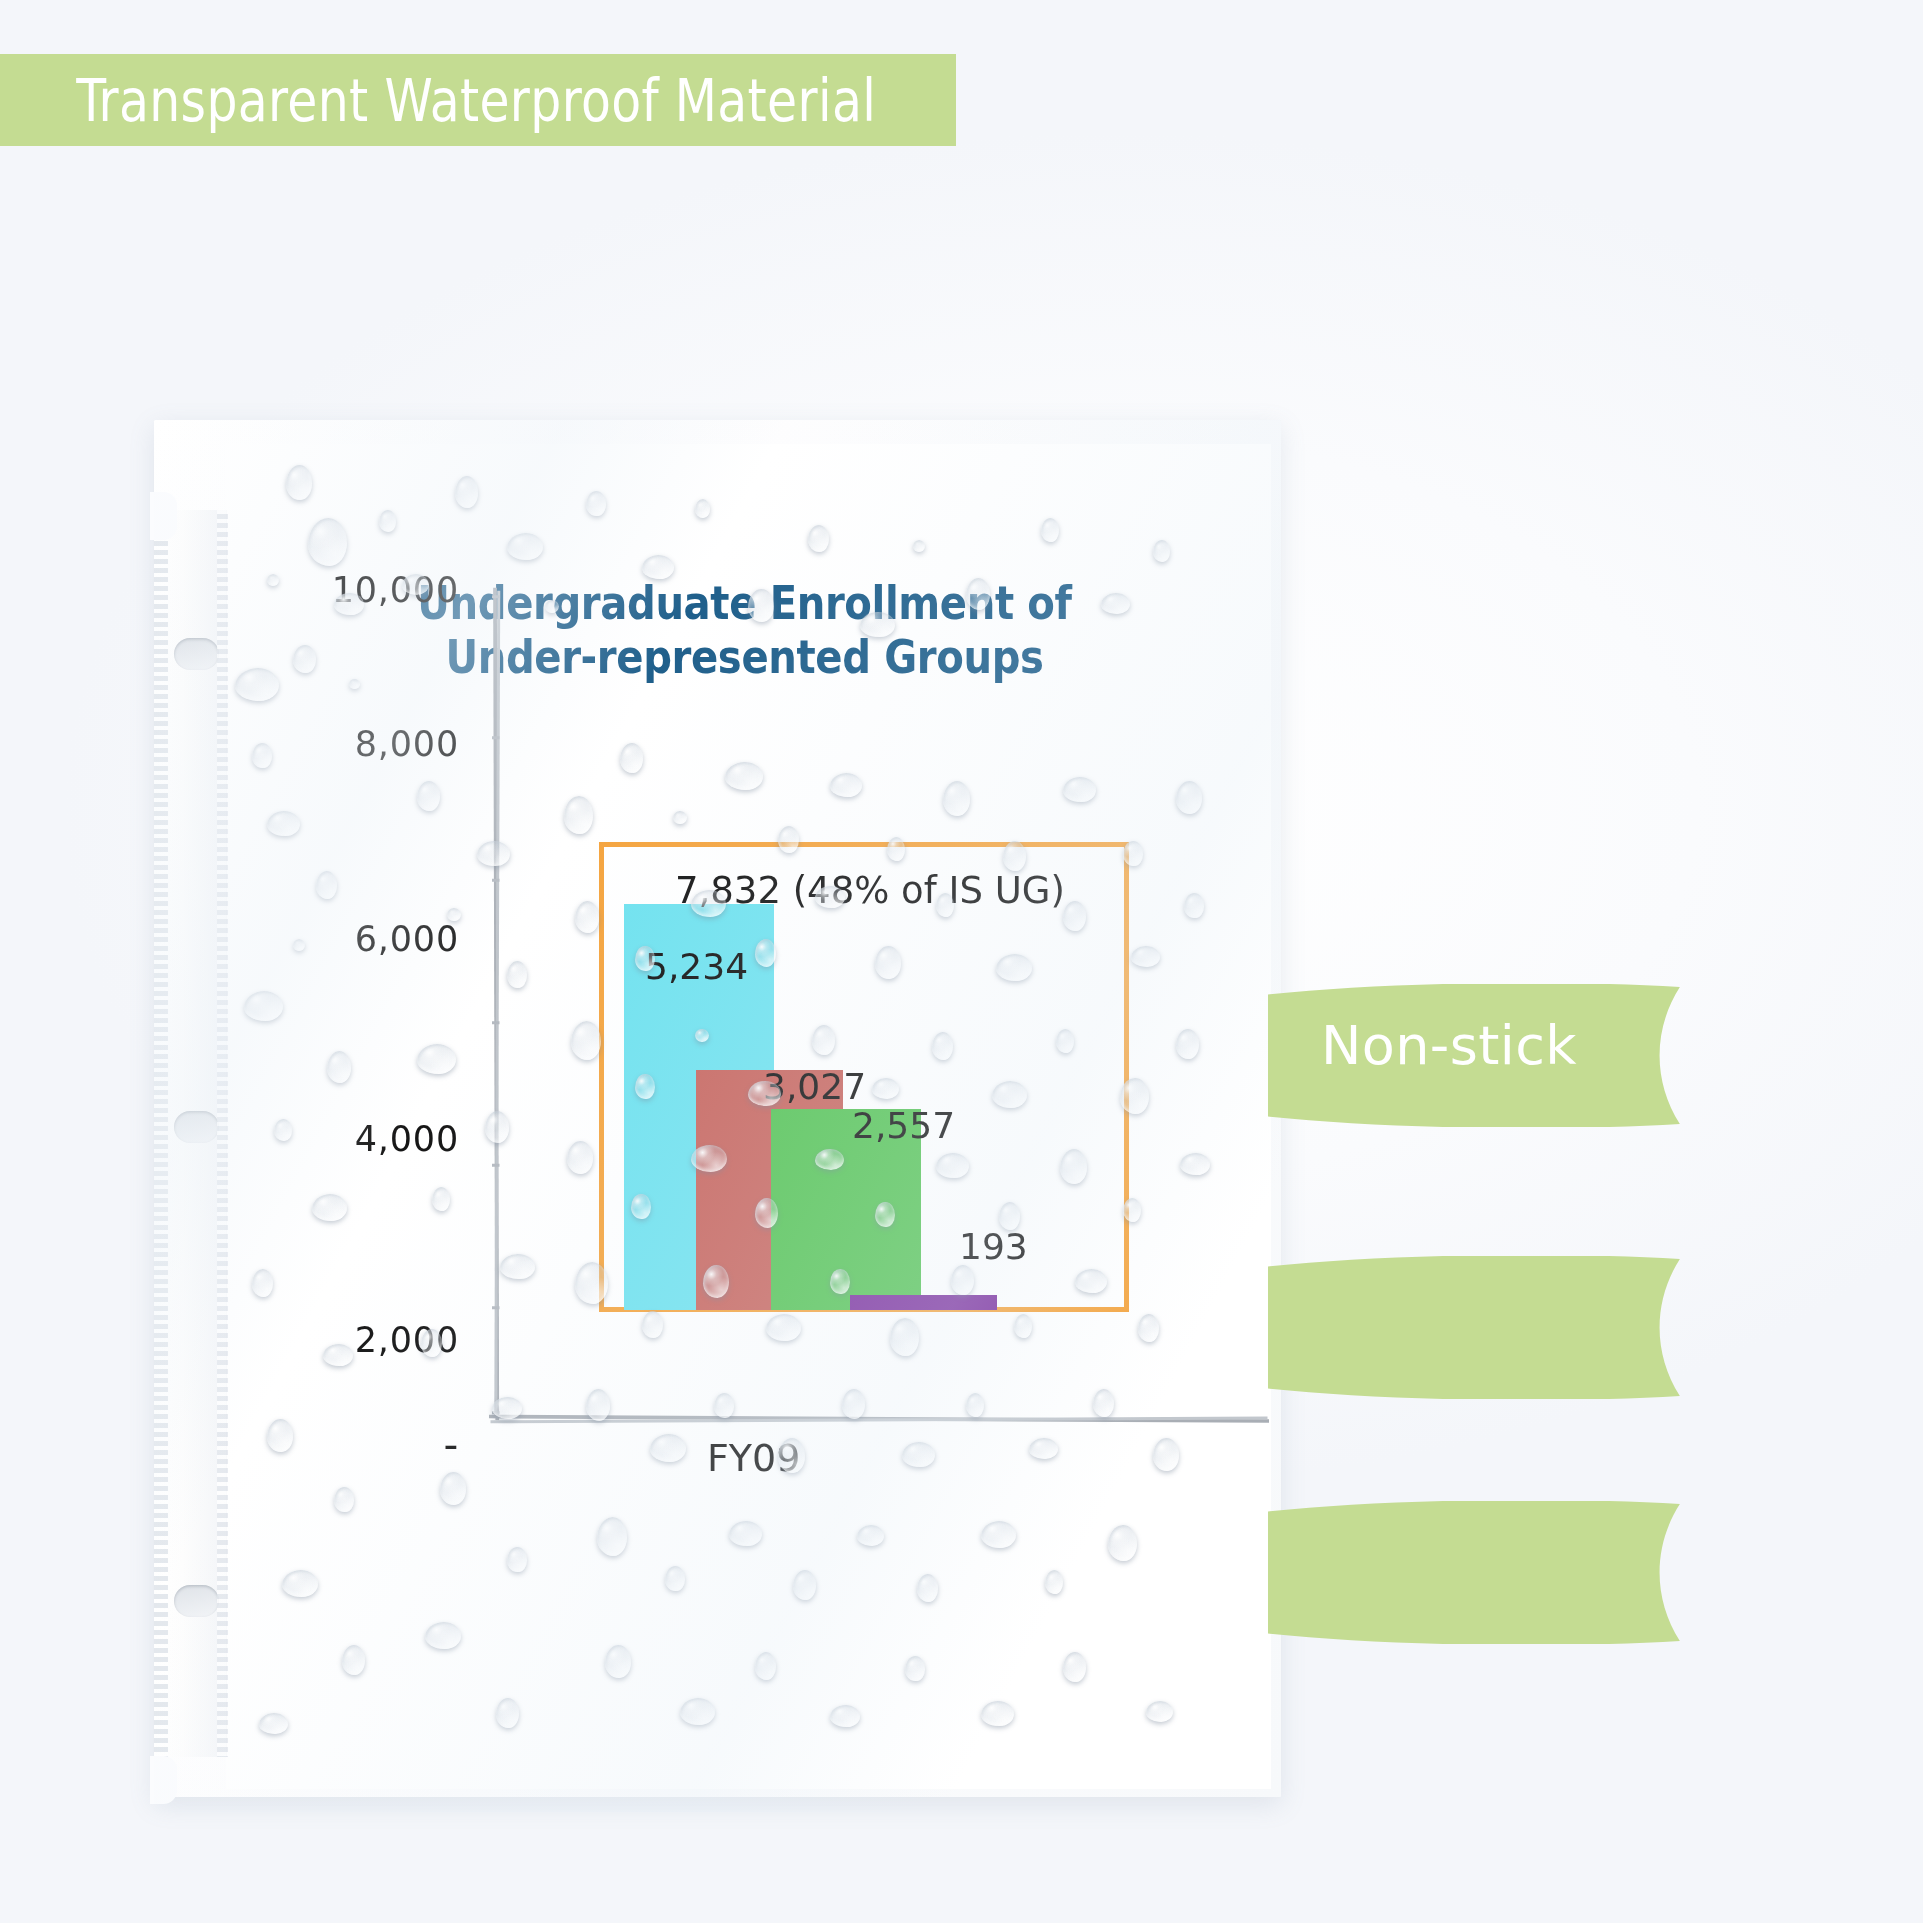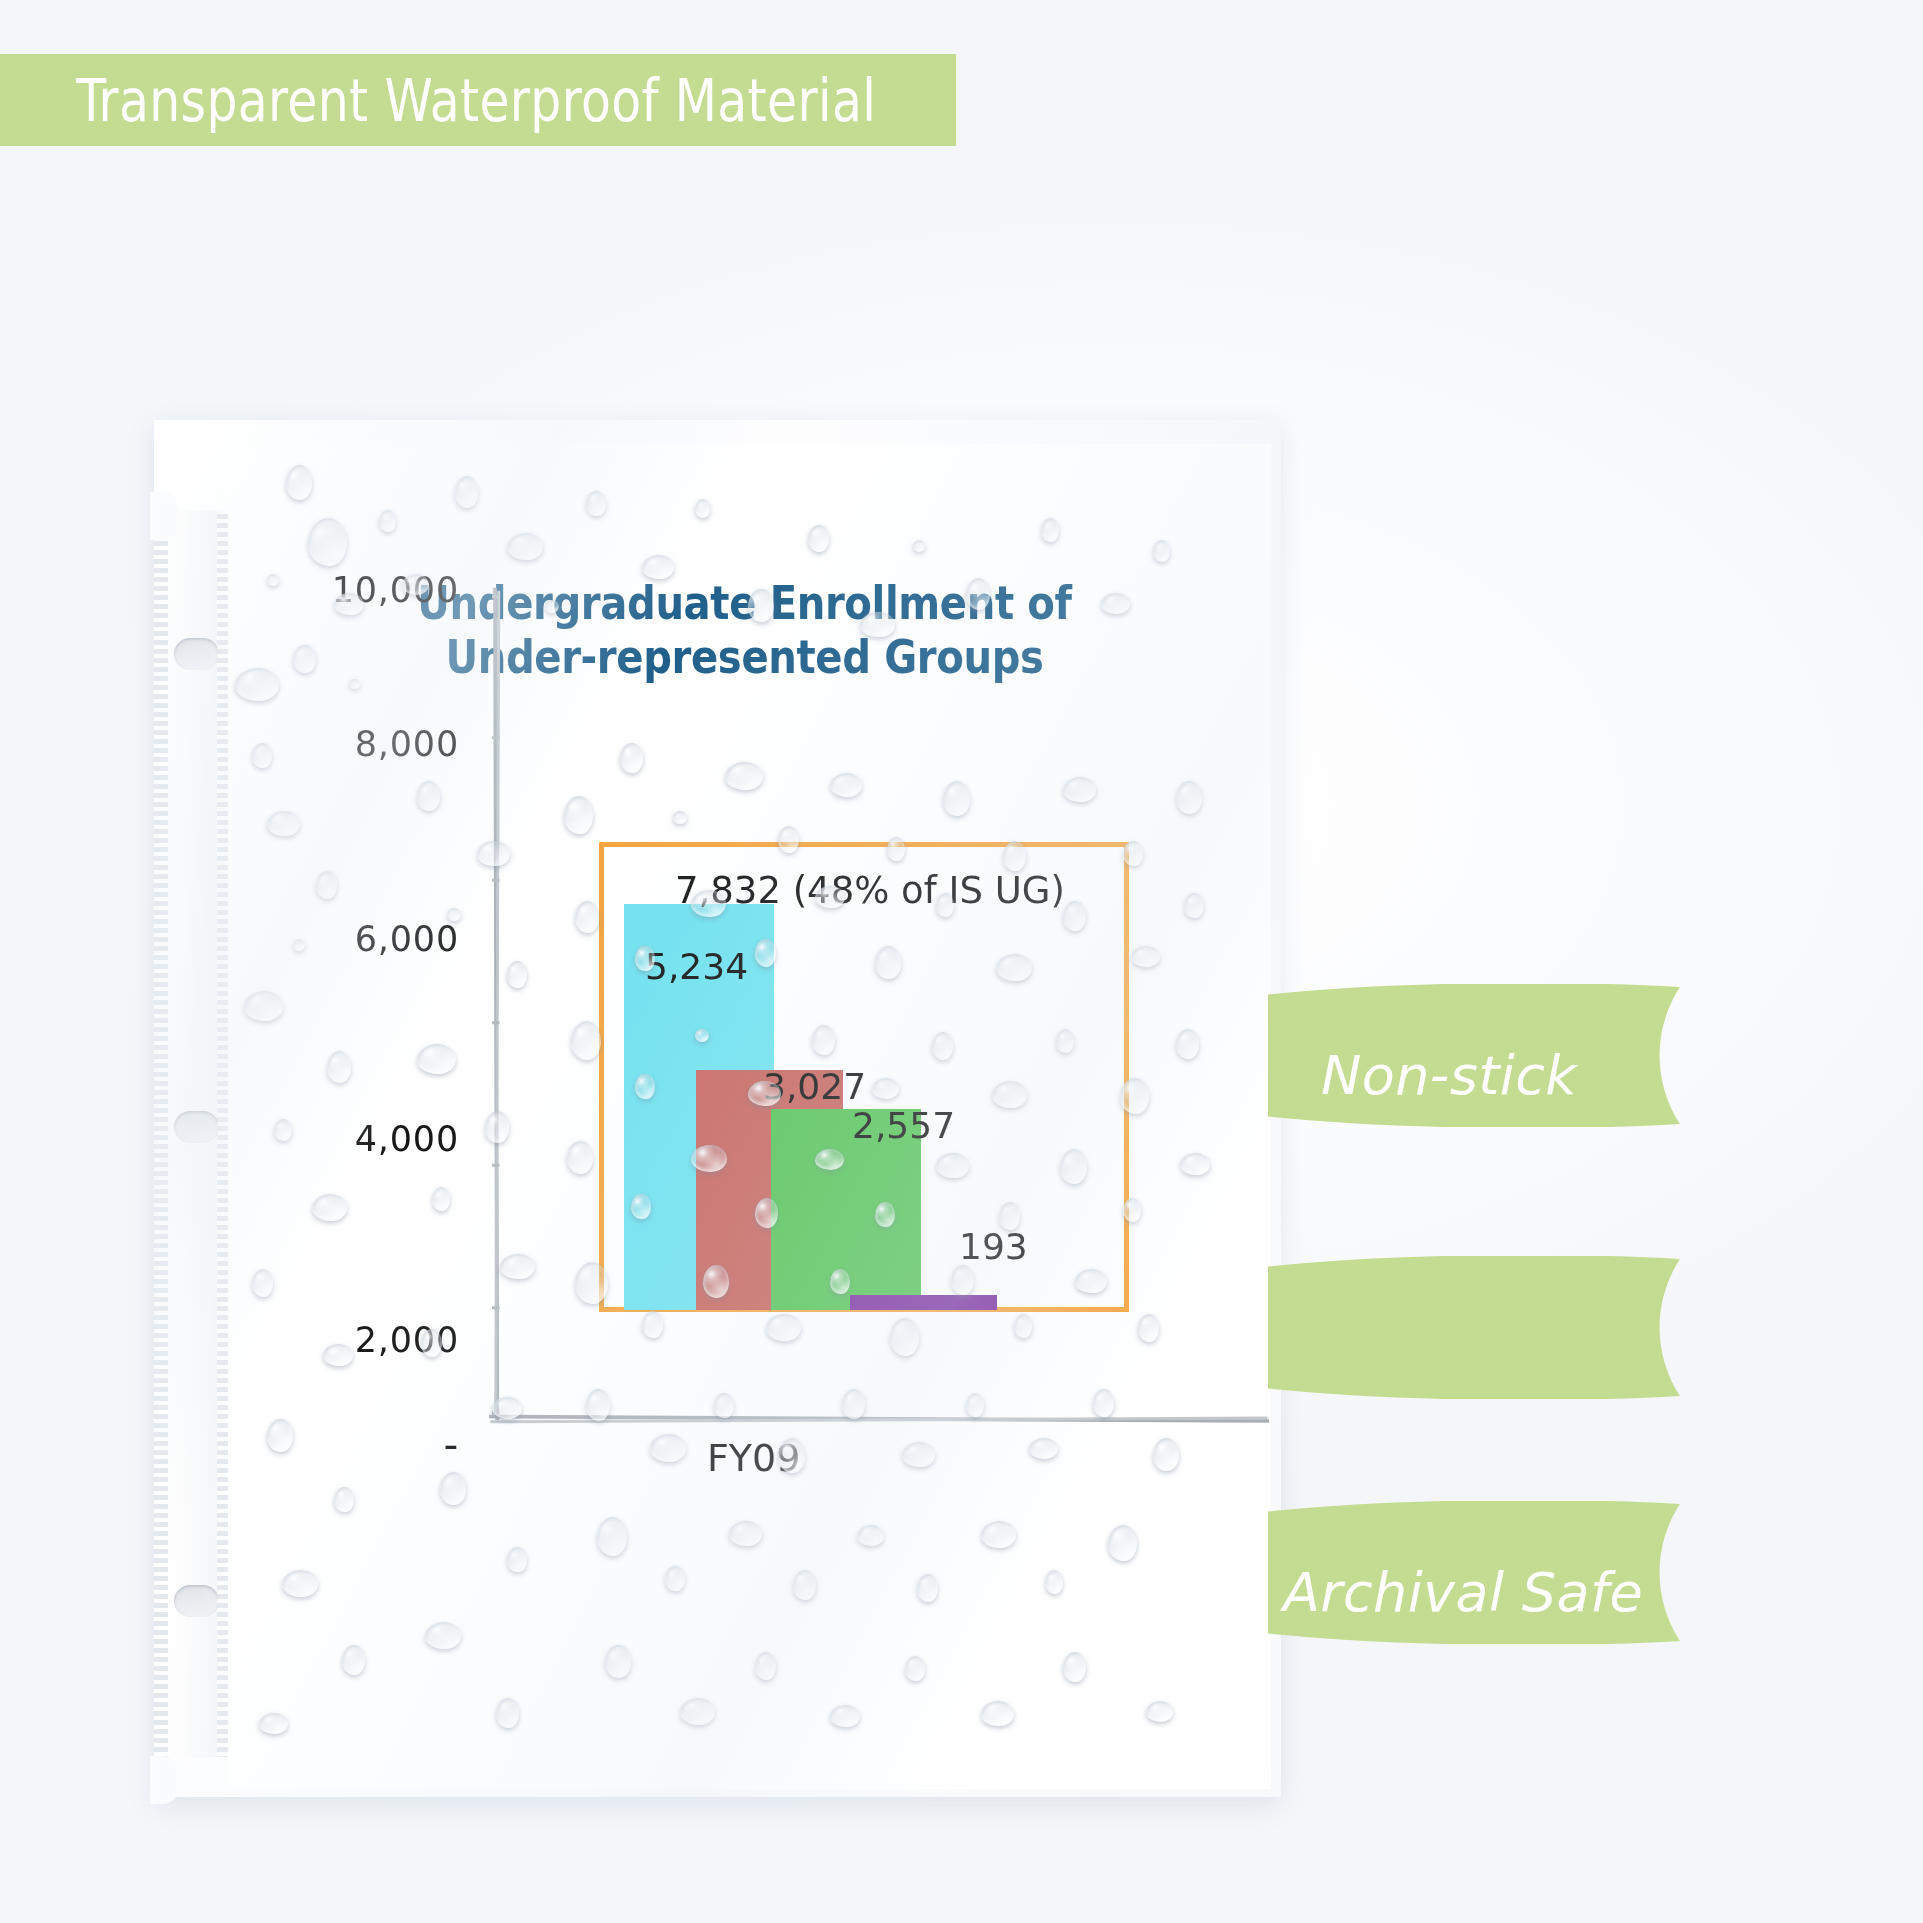"Non-stick" .ribbon { align-items: flex-end -> center; font-style: italic -> none }
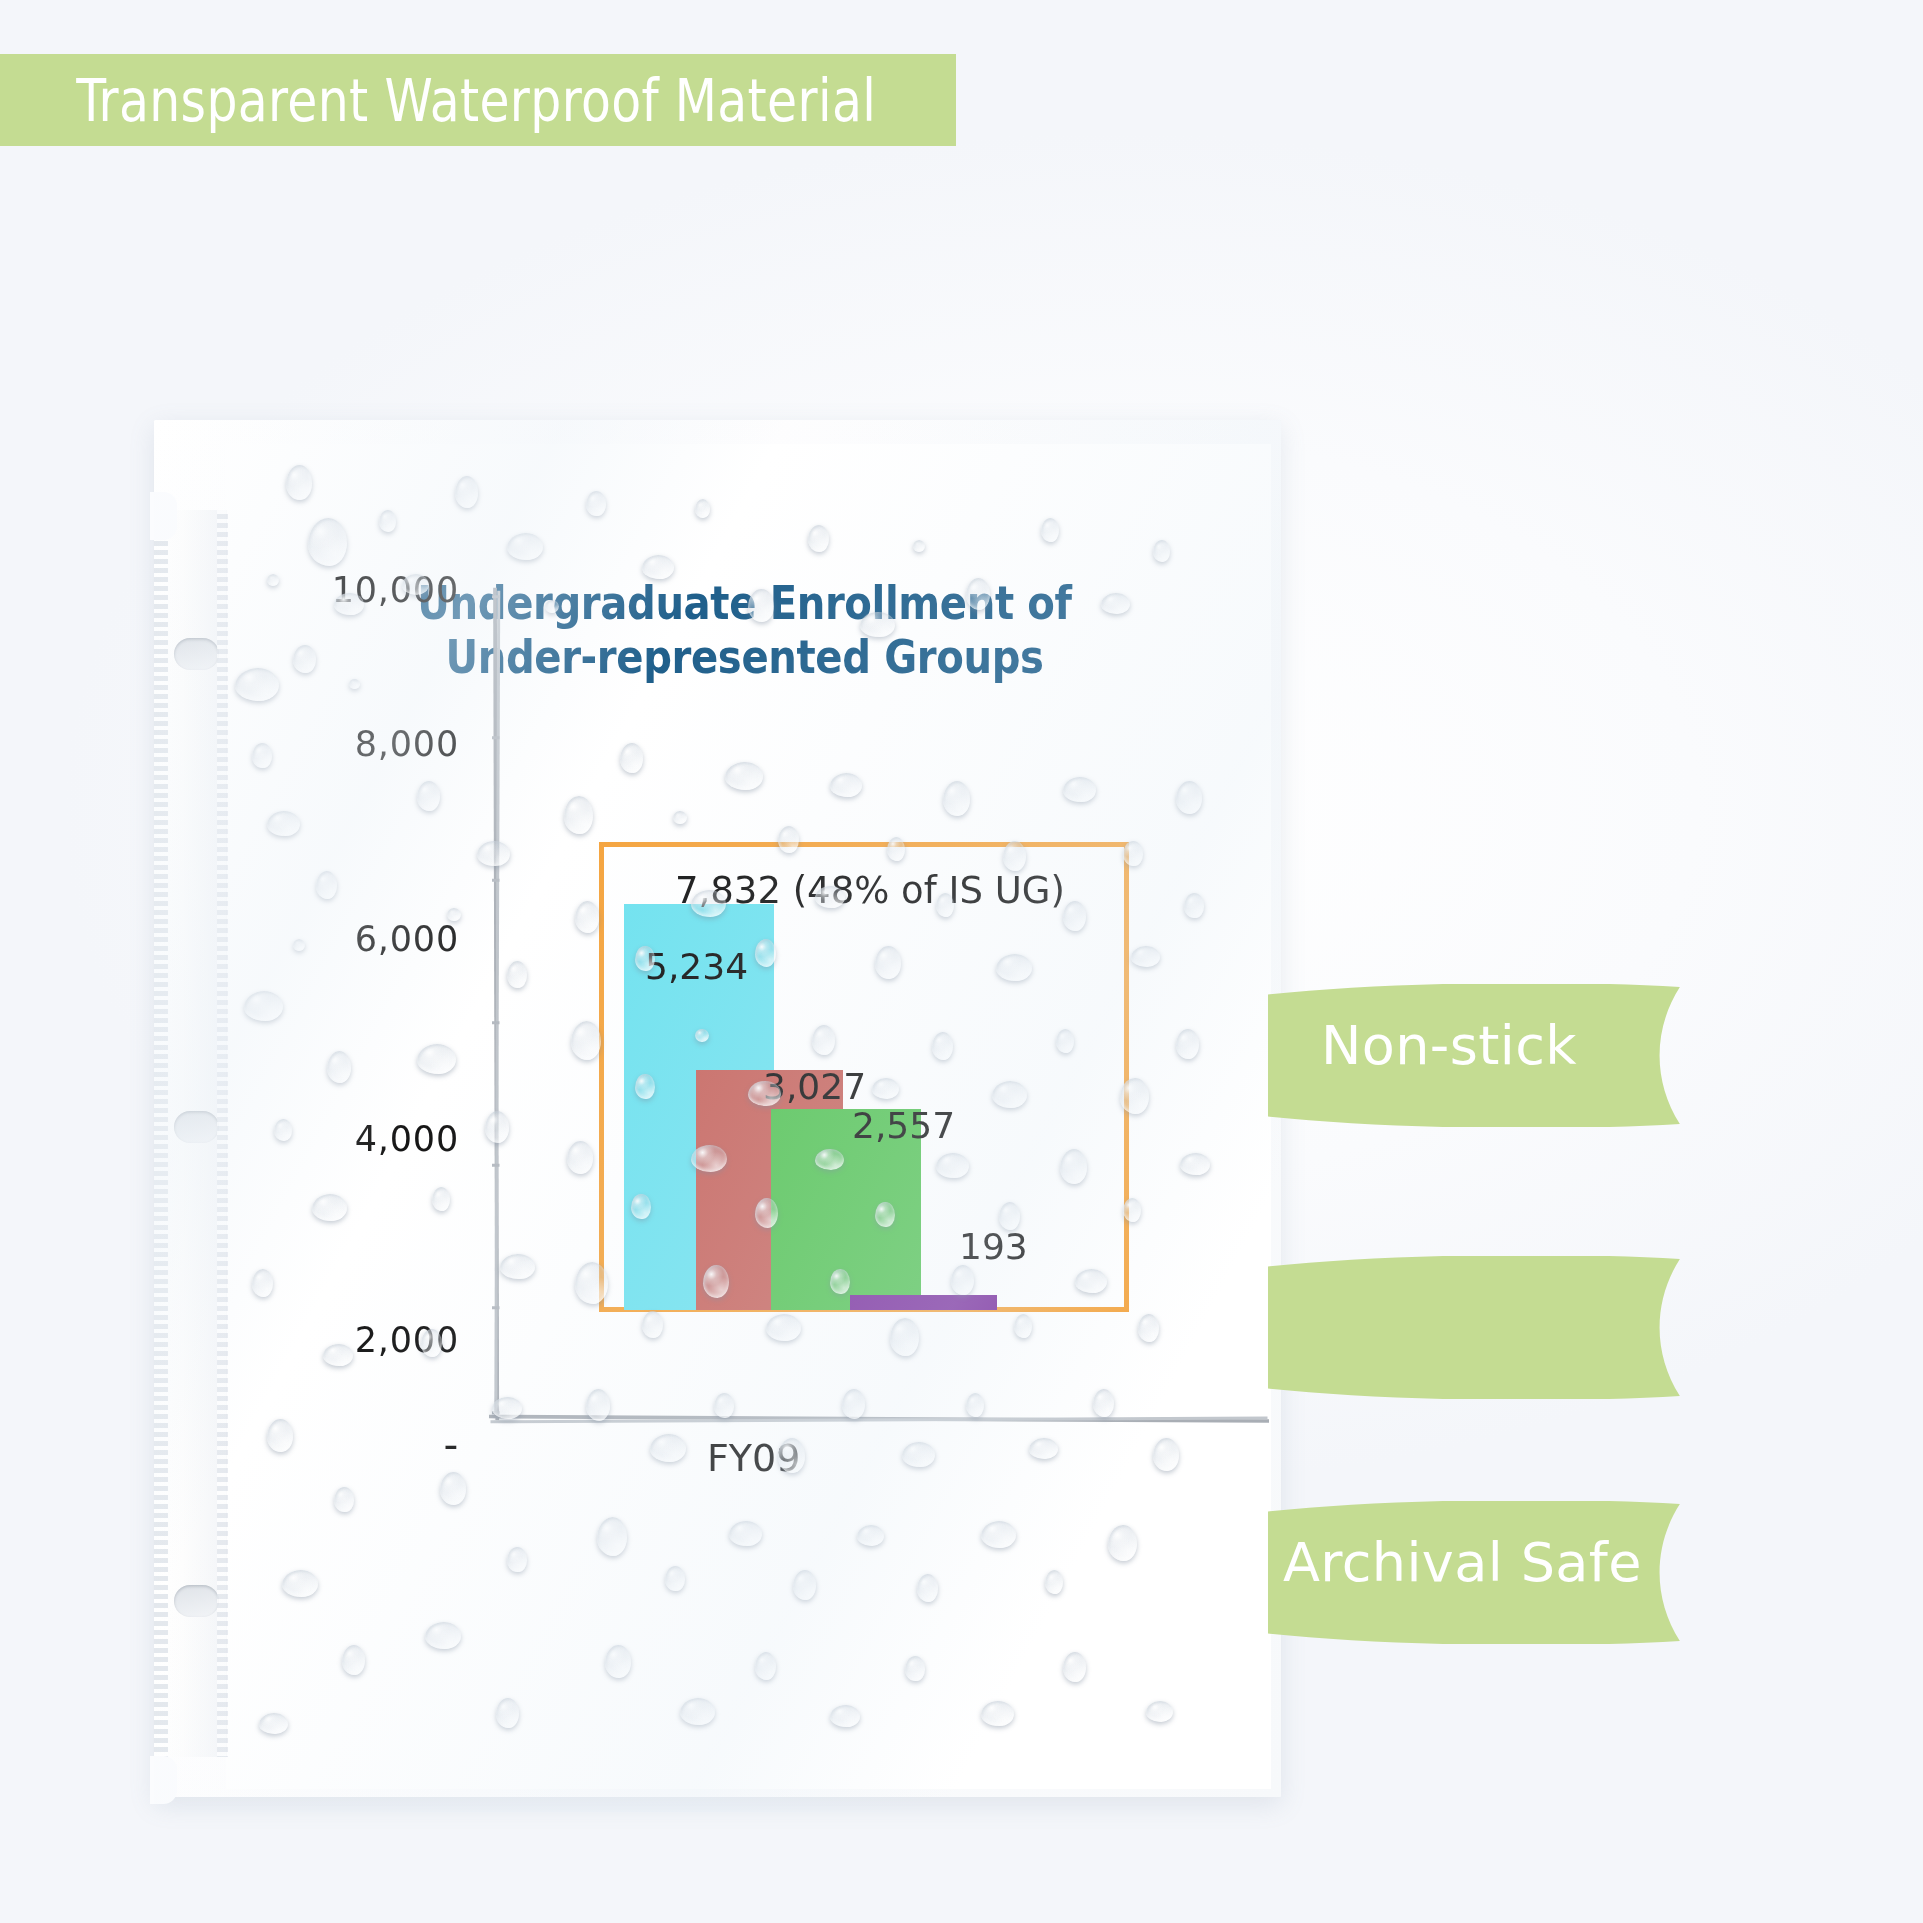"Archival Safe" div.ribbon-text { html: <div>Archival Safe</div> -> none }
